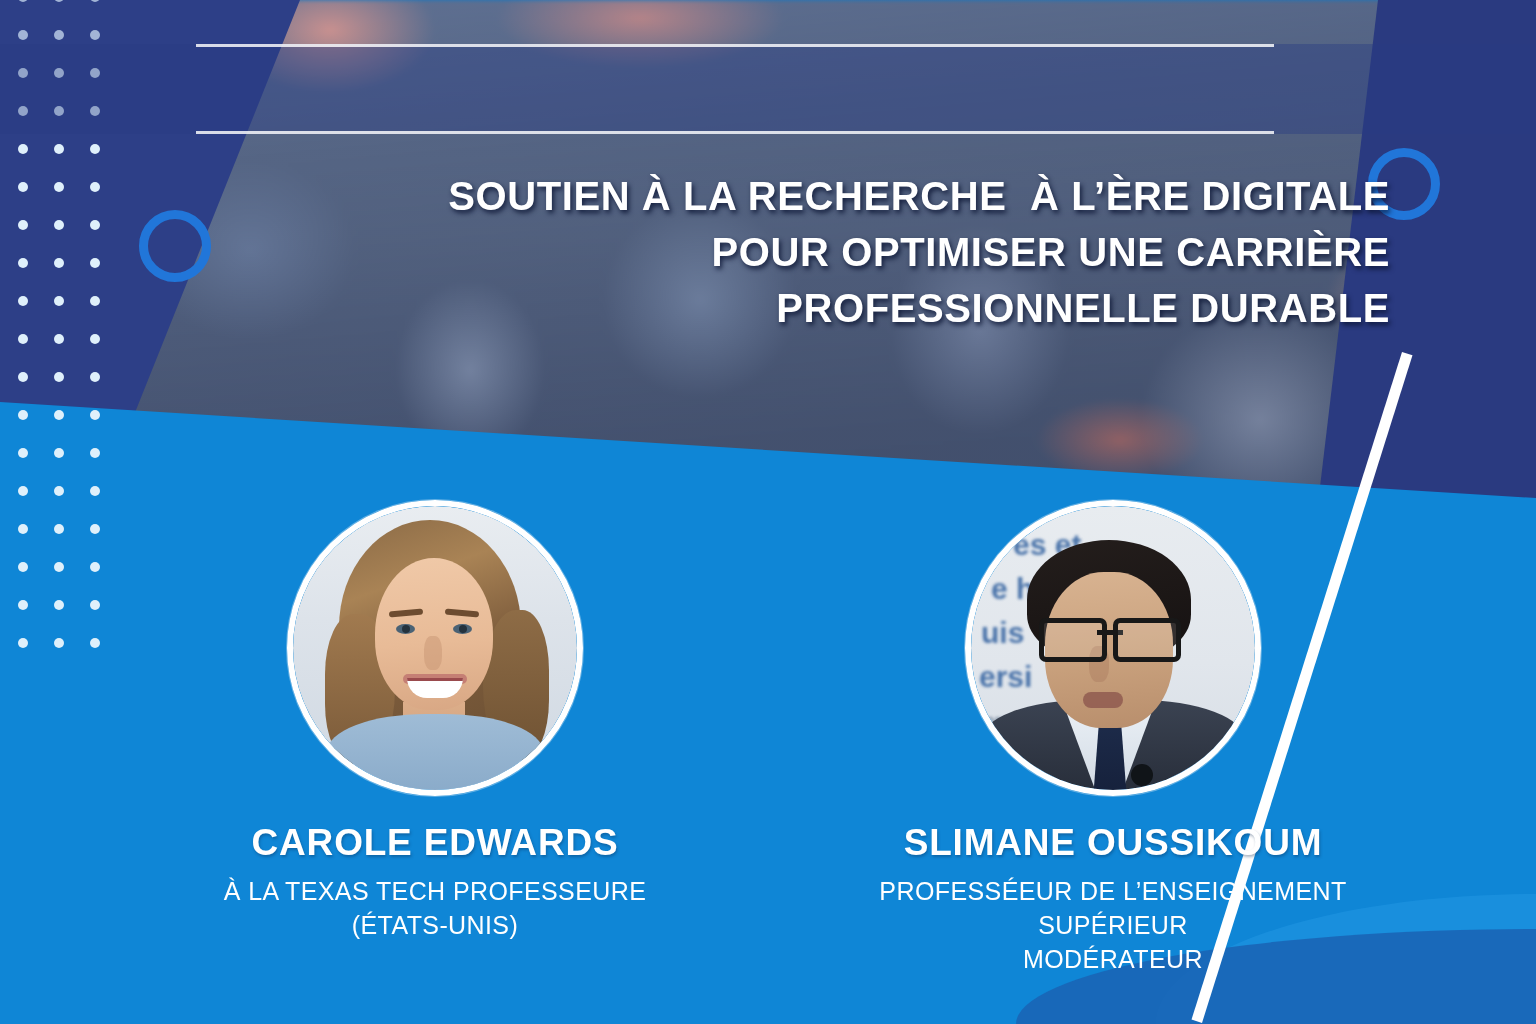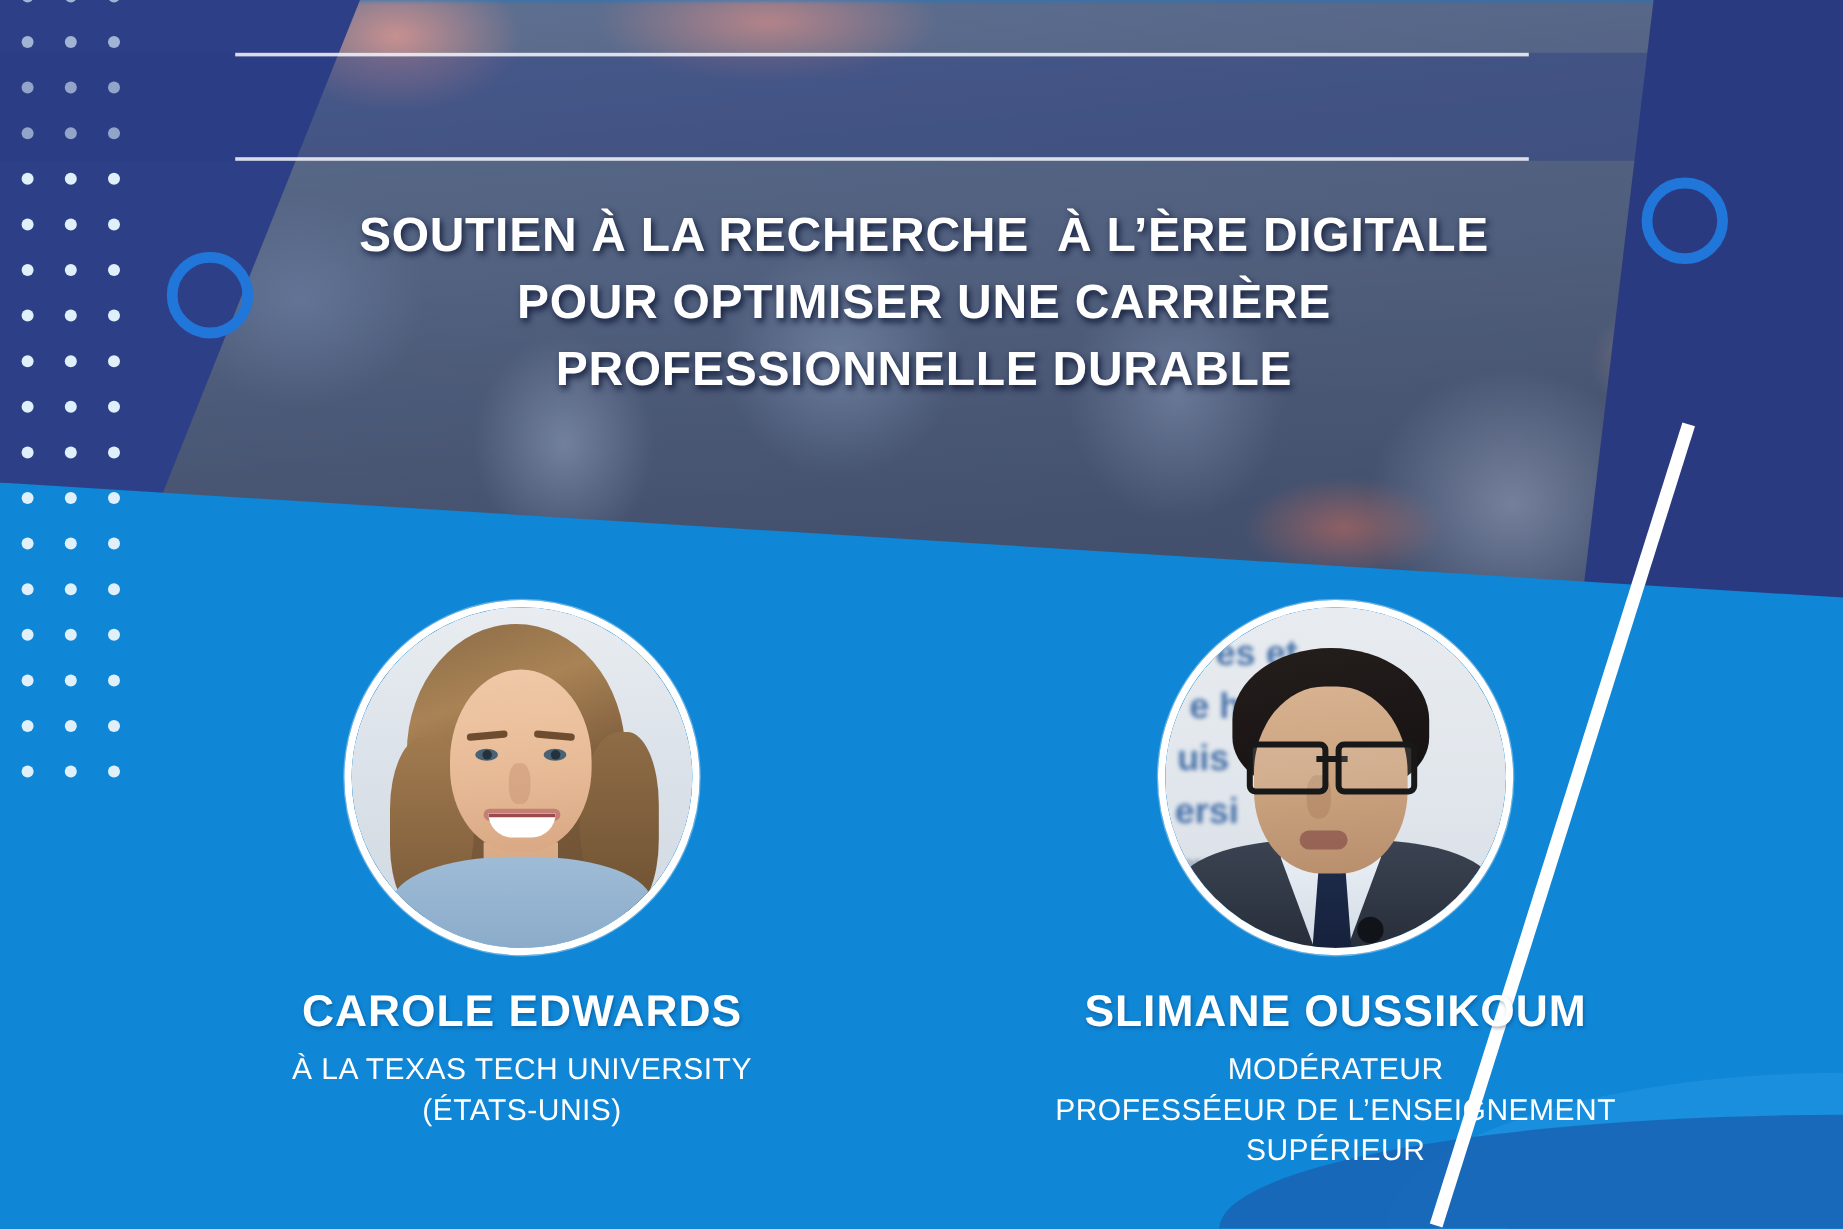"SOUTIEN À LA RECHERCHE À" .subtitle div { text-align: none -> right }
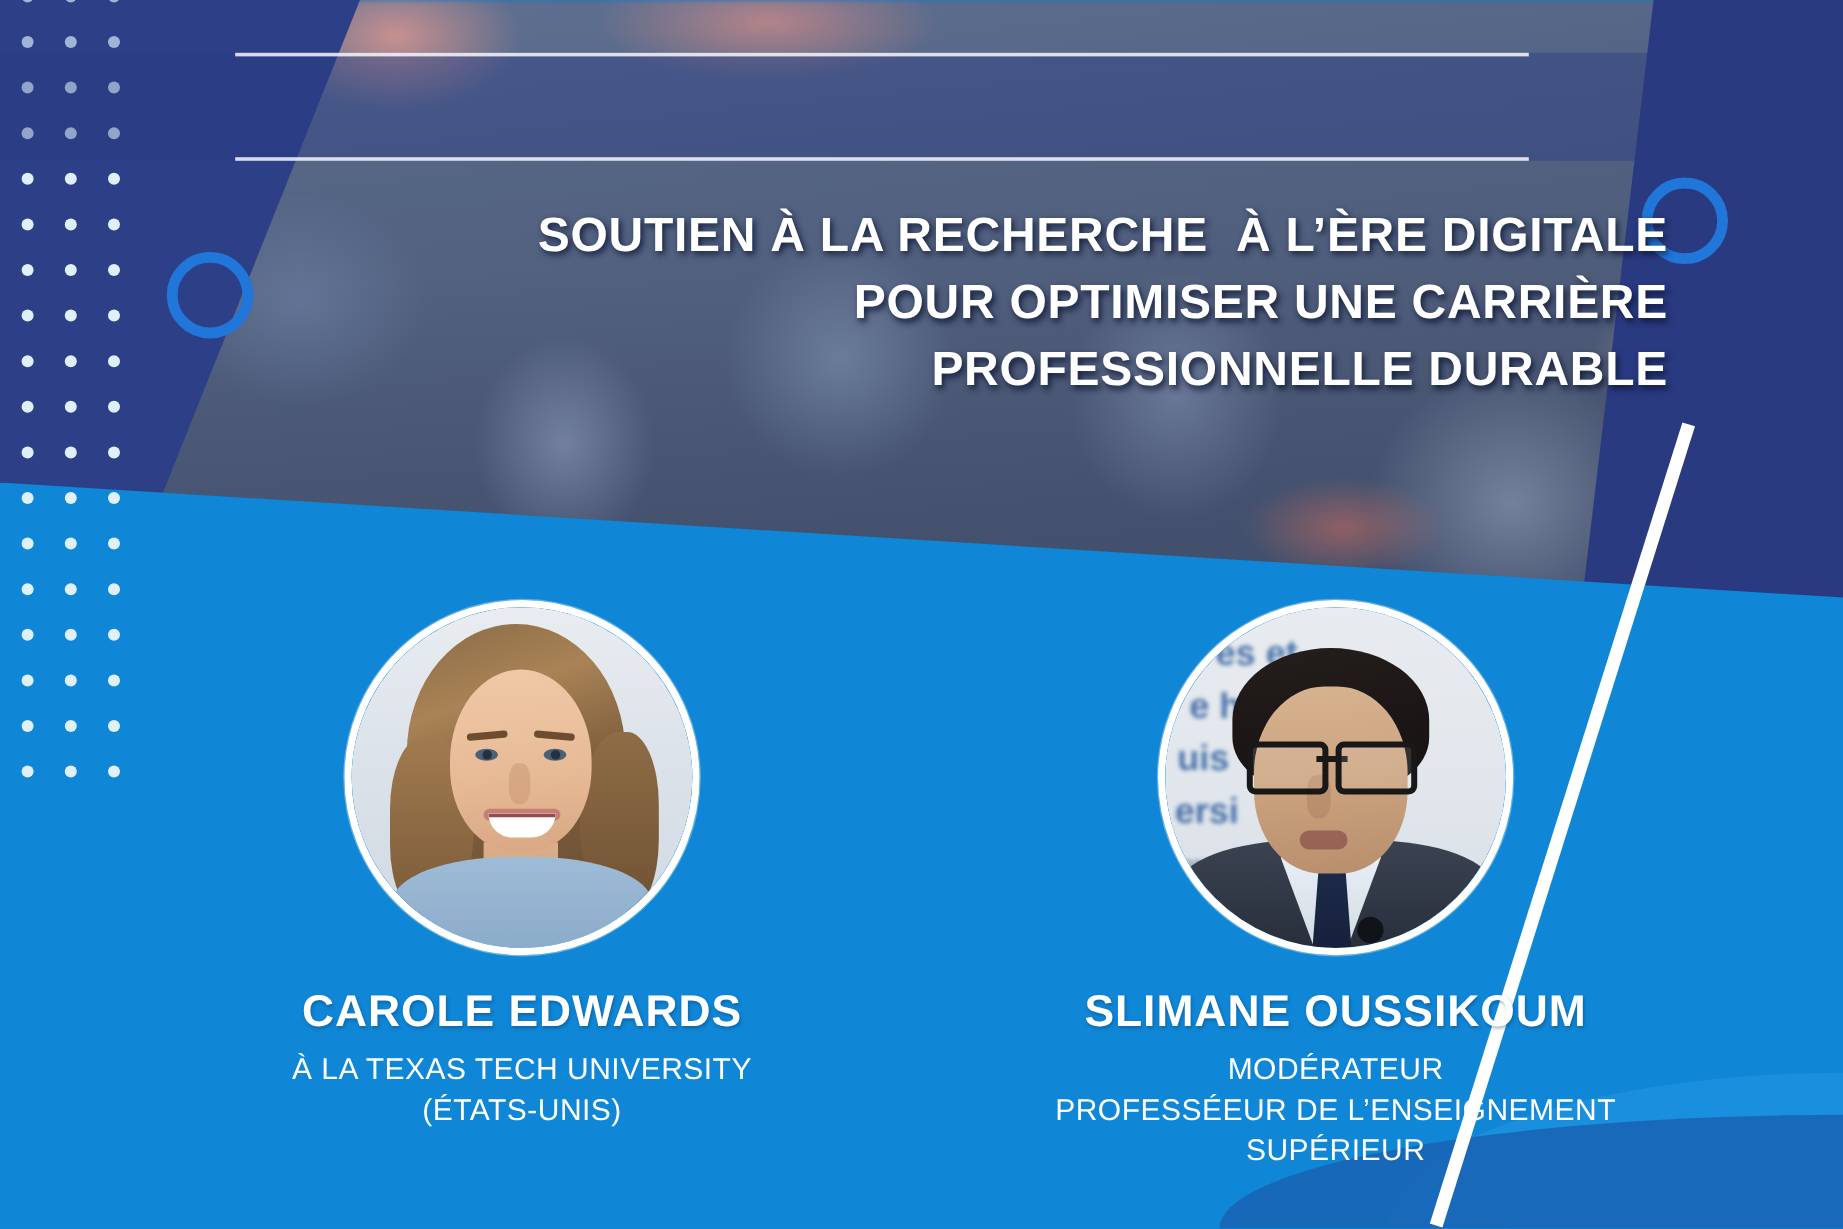"À LA TEXAS TECH UNIVERSITY" div { text: UNIVERSITY -> PROFESSEURE }
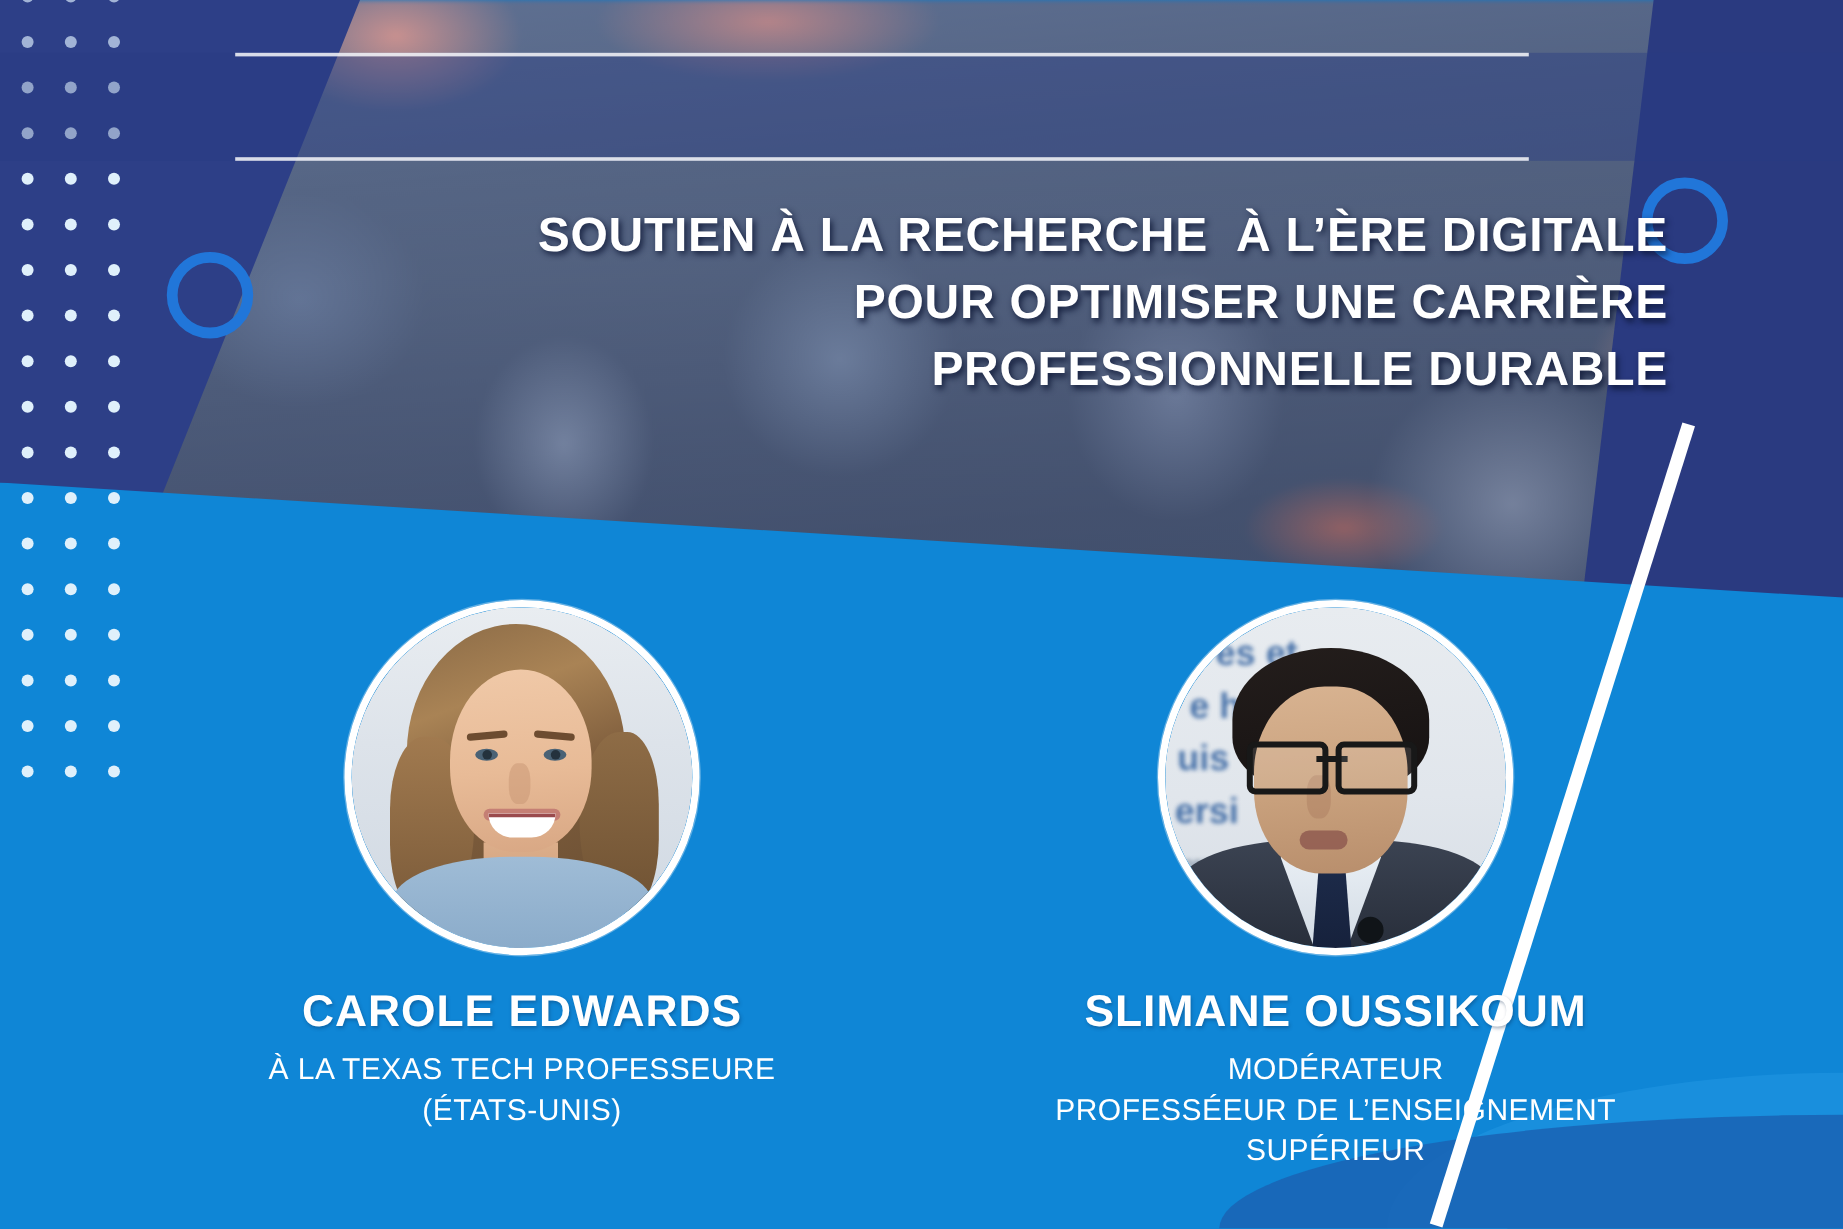"MODÉRATEUR" div { order: before "PROFESSÉEUR DE L’ENSEIGNEMENT SUPÉRIEUR" -> after "PROFESSÉEUR DE L’ENSEIGNEMENT SUPÉRIEUR" }
